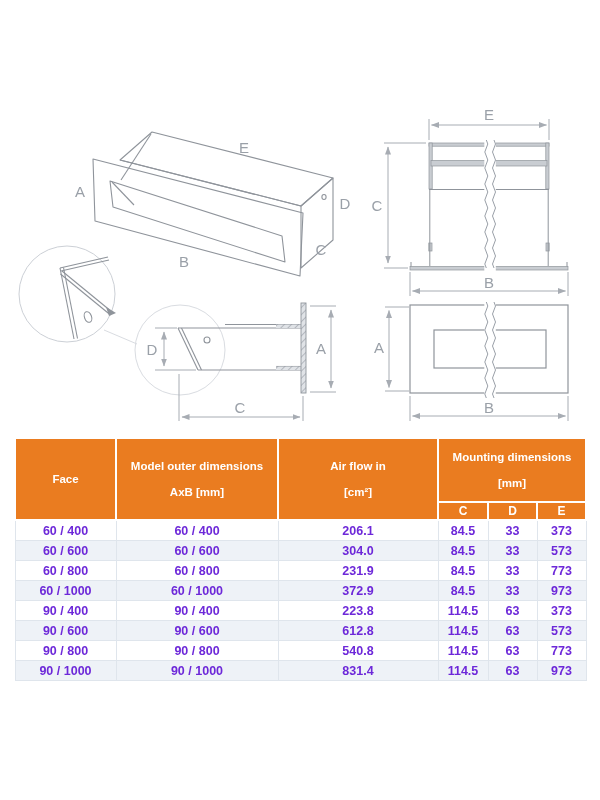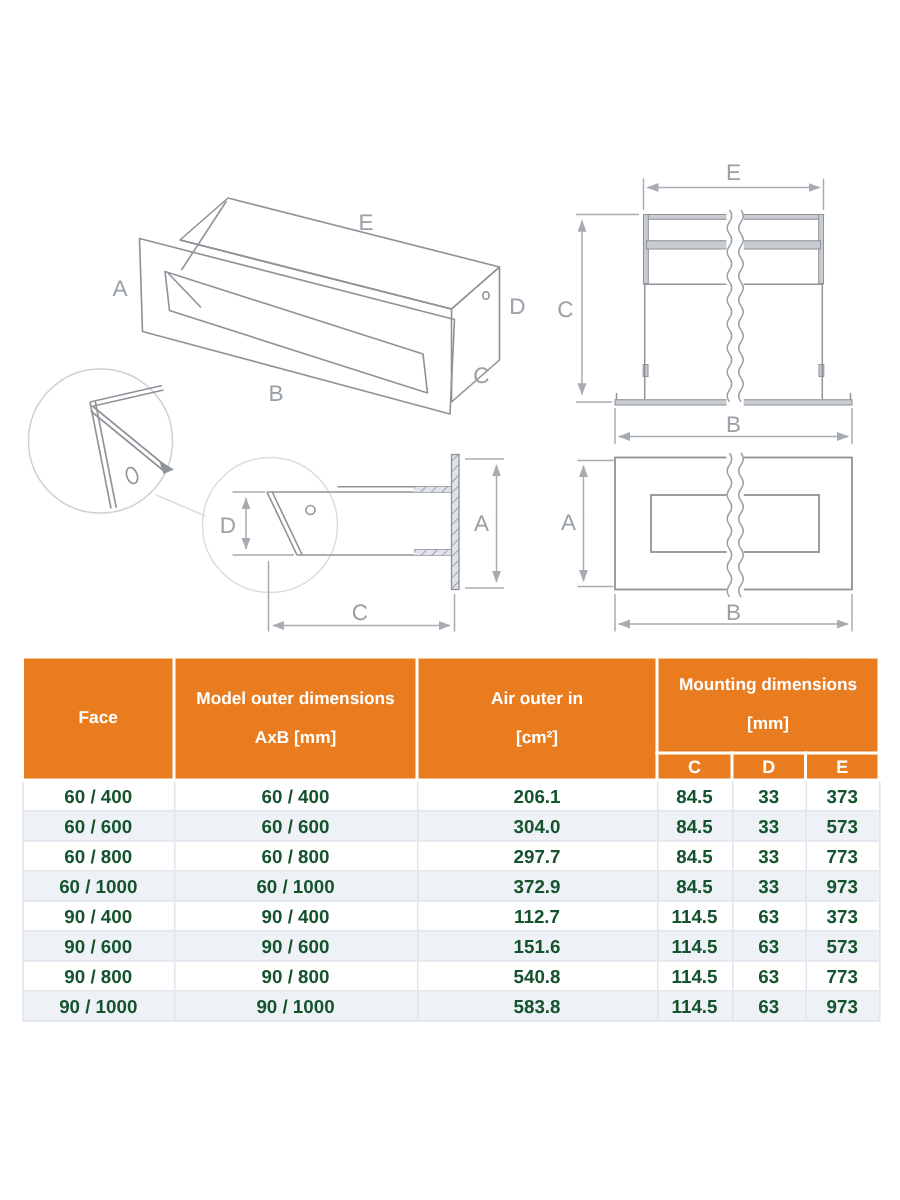"Air outer in" span { text: outer -> flow }
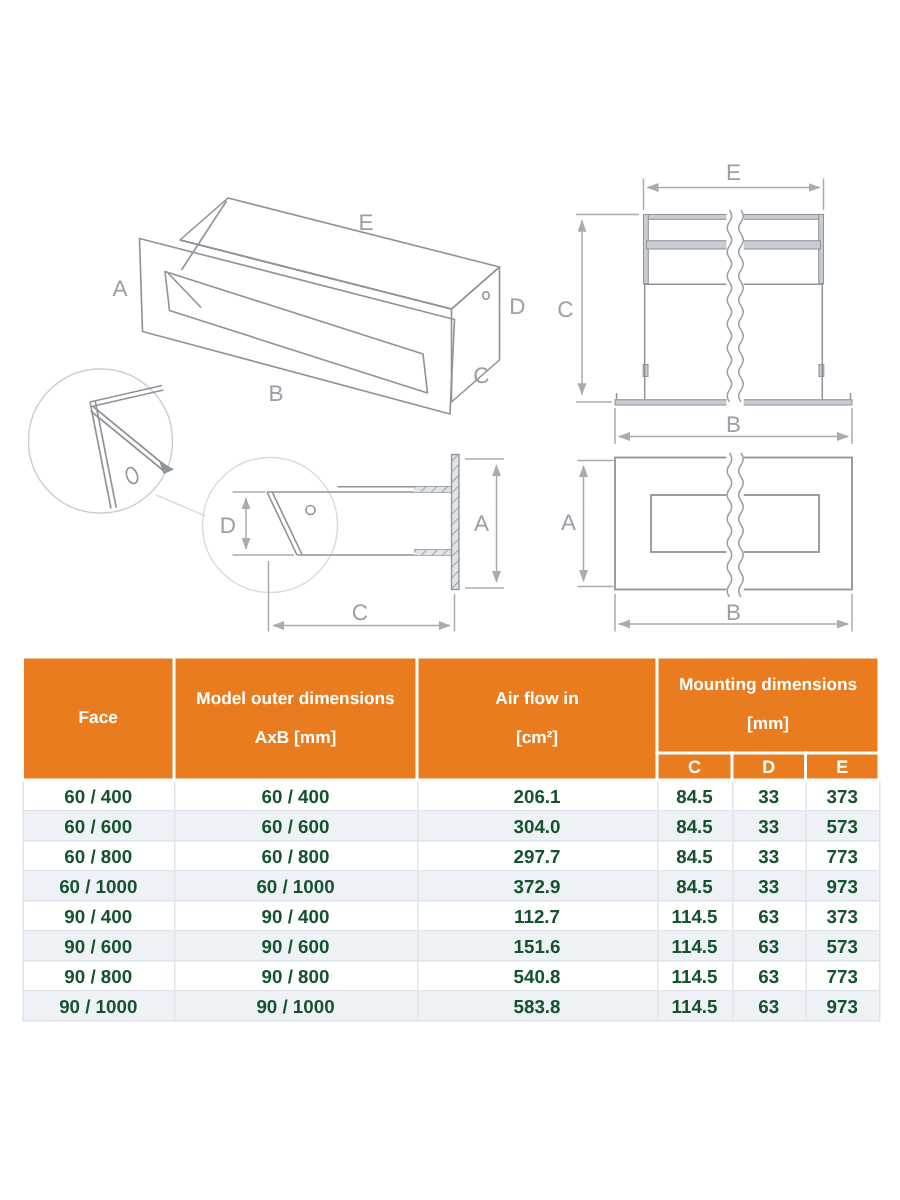"60 / 400" table.spec td { color: #14532d -> #6d28d9 }
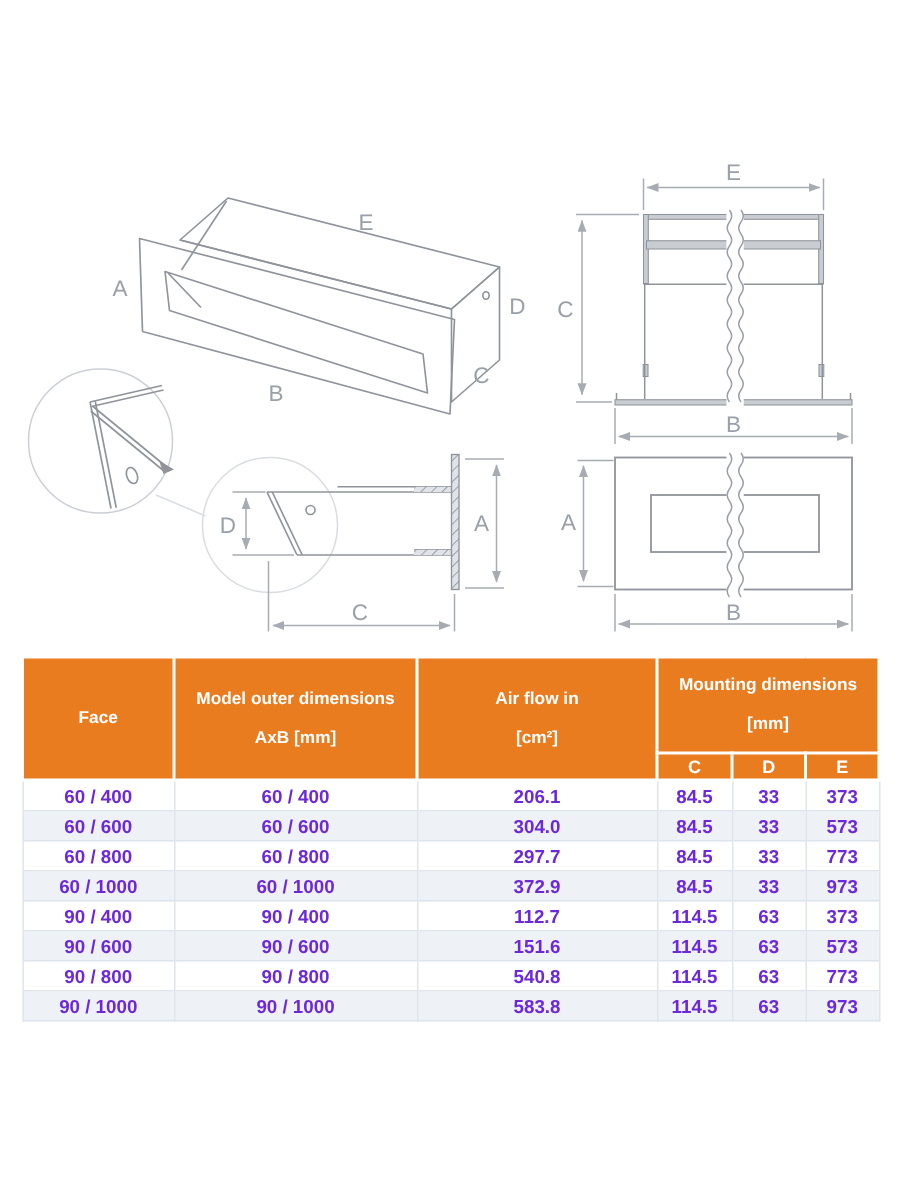"297.7" td { text: 297.7 -> 231.9 }
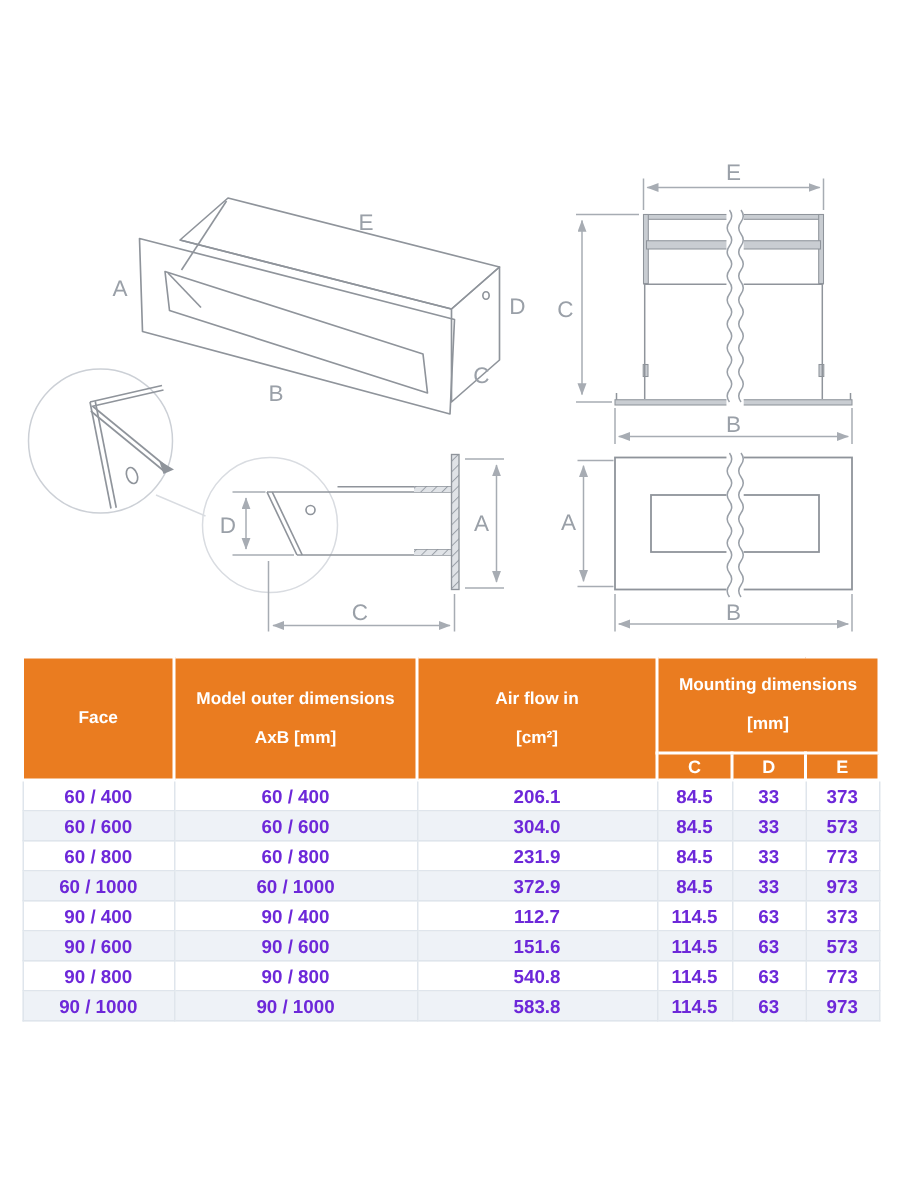"112.7" td { text: 112.7 -> 223.8 }
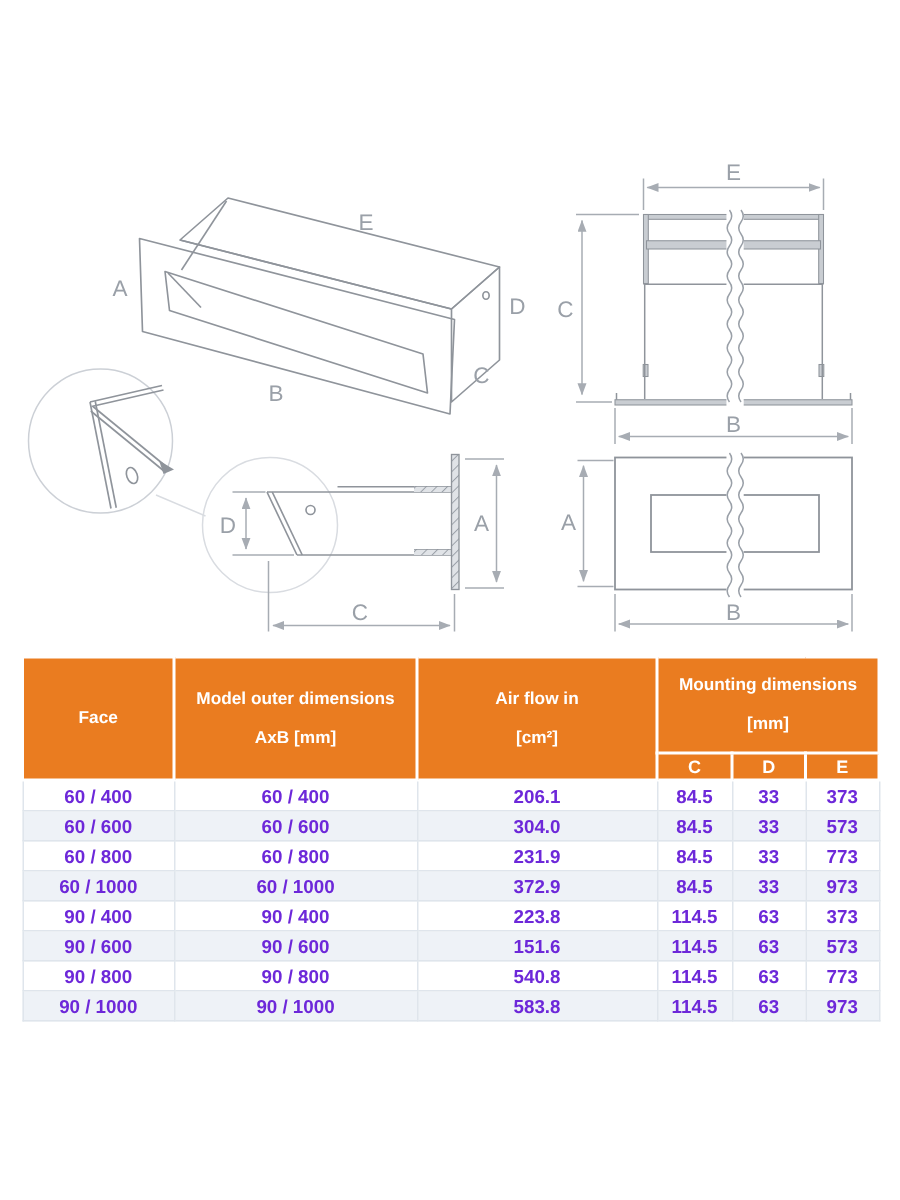"151.6" td { text: 151.6 -> 612.8 }
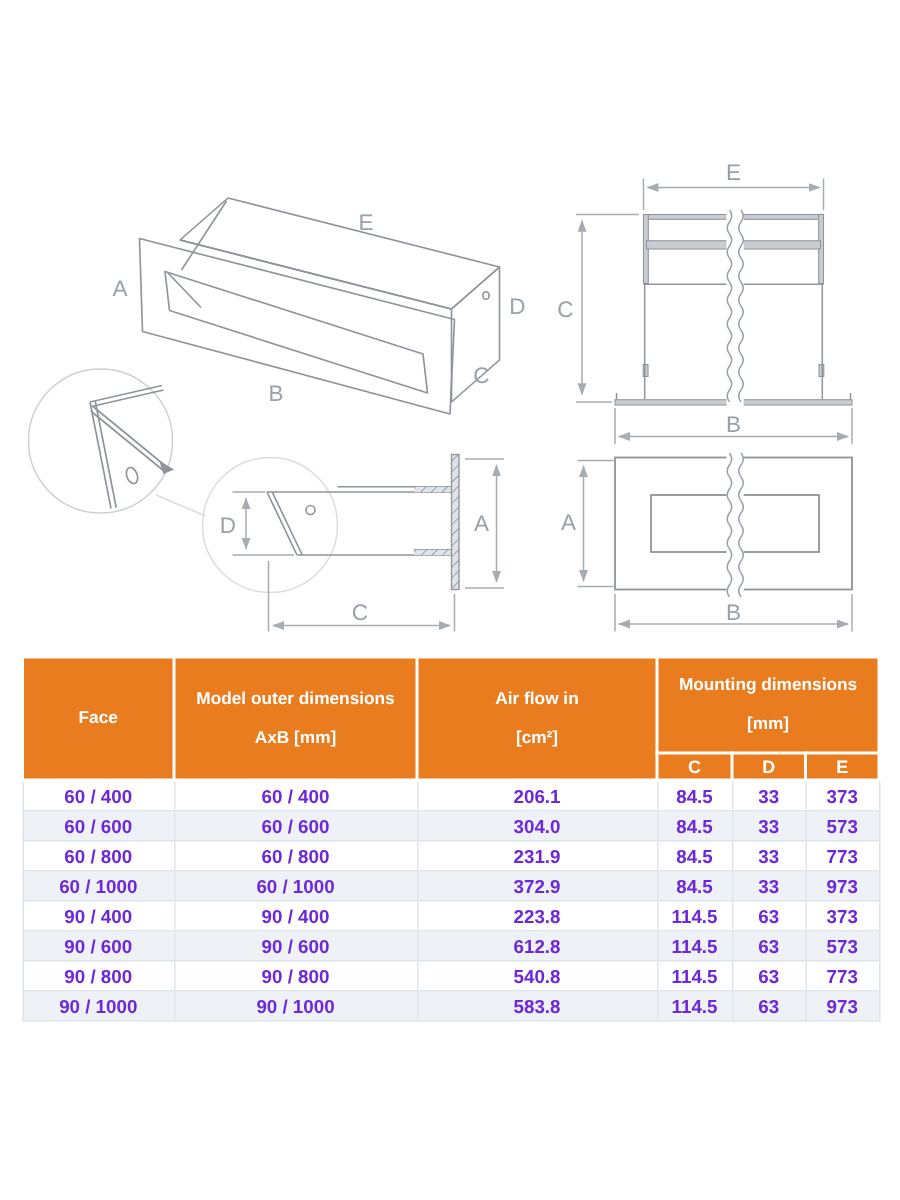"583.8" td { text: 583.8 -> 831.4 }
